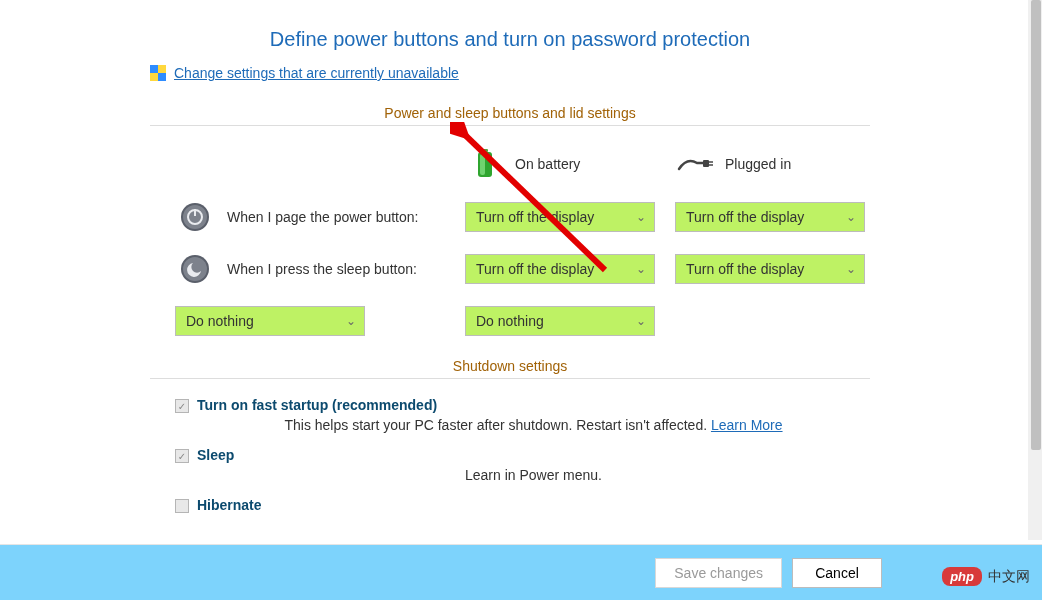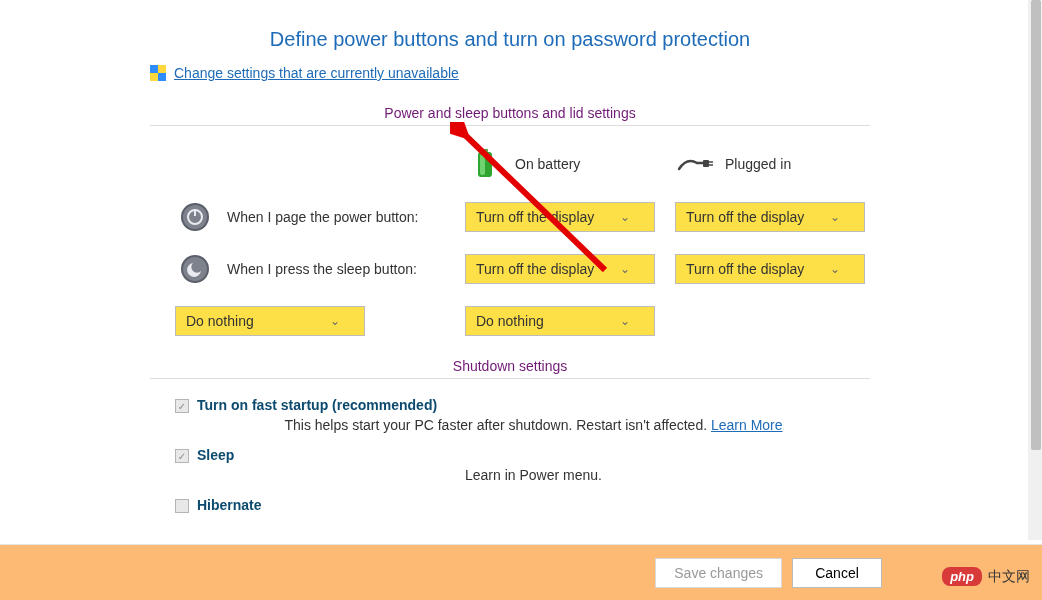"Power and sleep buttons and" .section-header { color: #701a75 -> #a16207 }
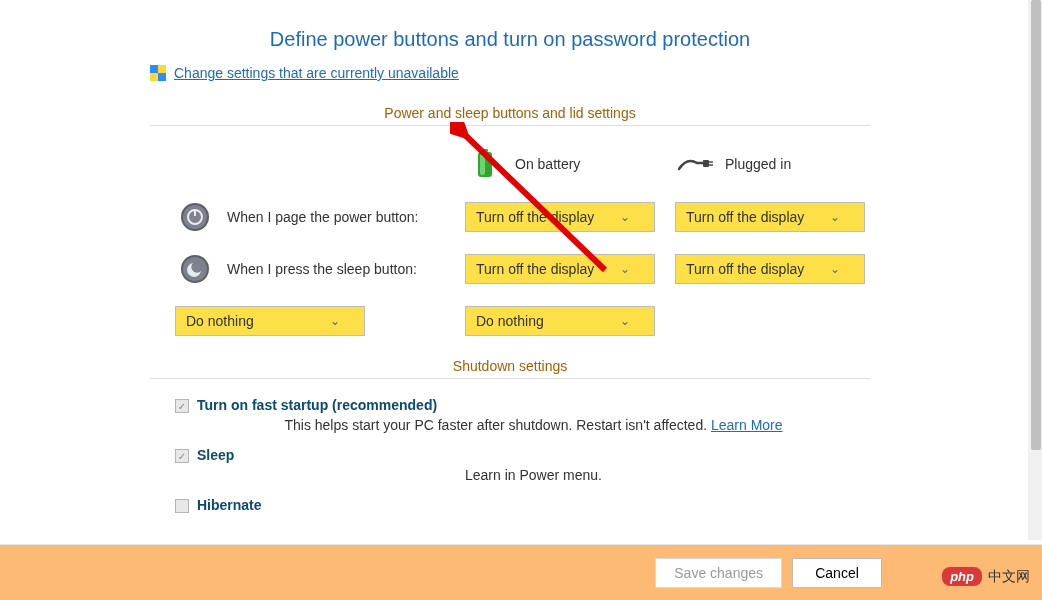"Turn off the display" .dropdown { background: #fde047 -> #bef264; padding: 0 24px 0 10px -> 0 8px 0 10px }
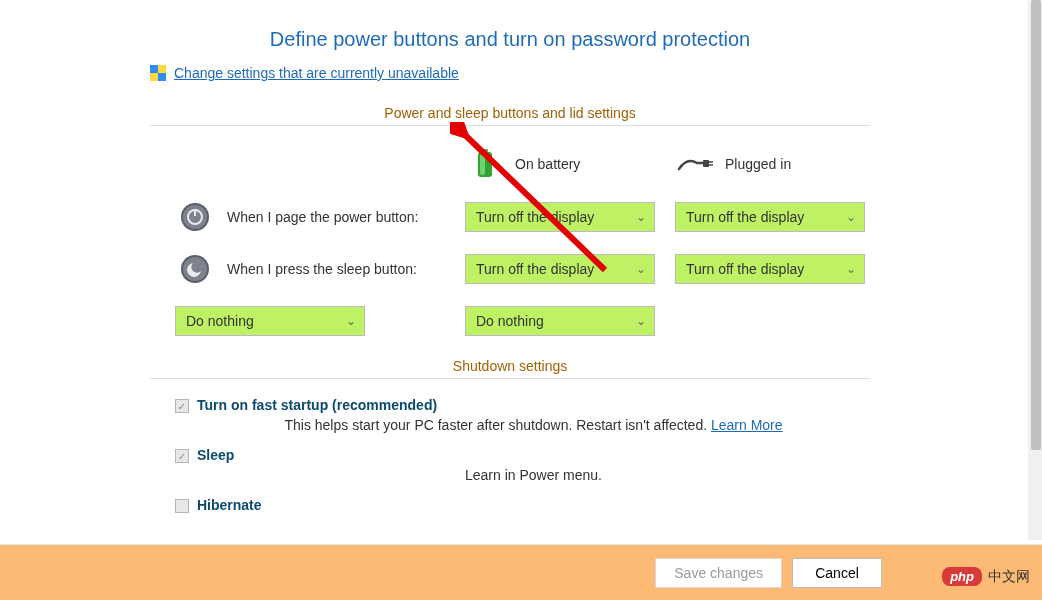"Save changes" .footer { background: #fdba74 -> #7dd3fc }
